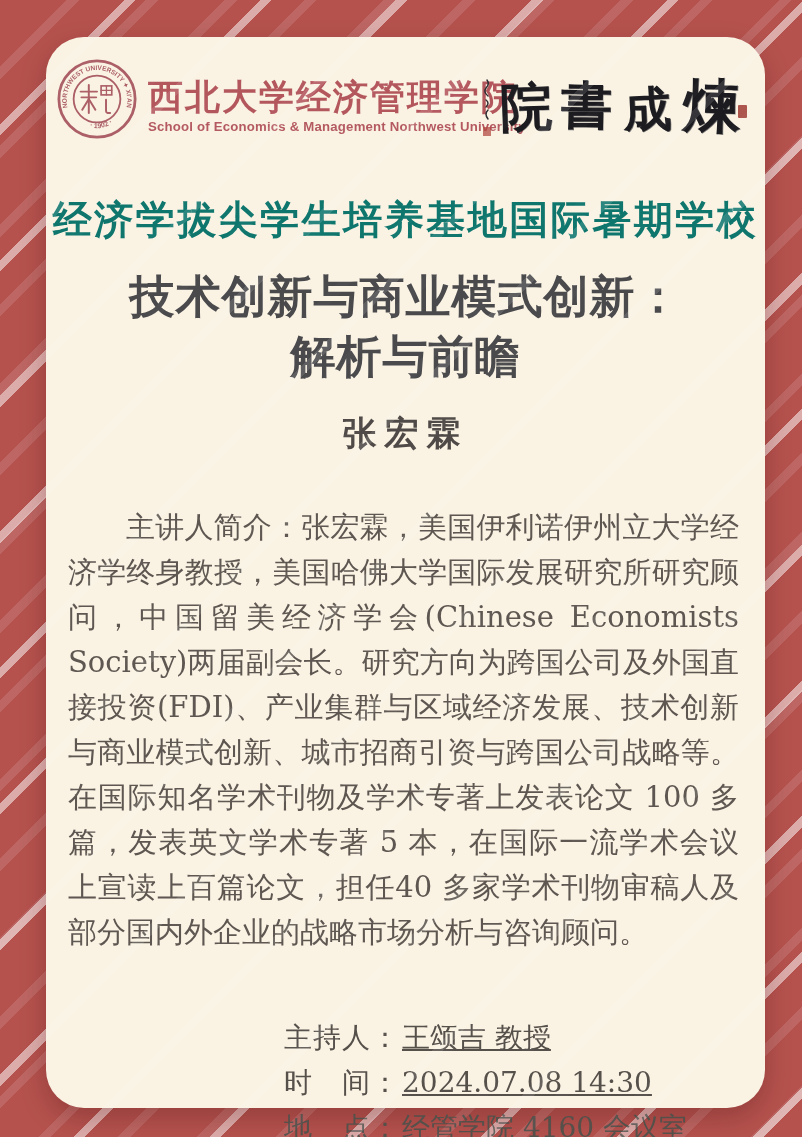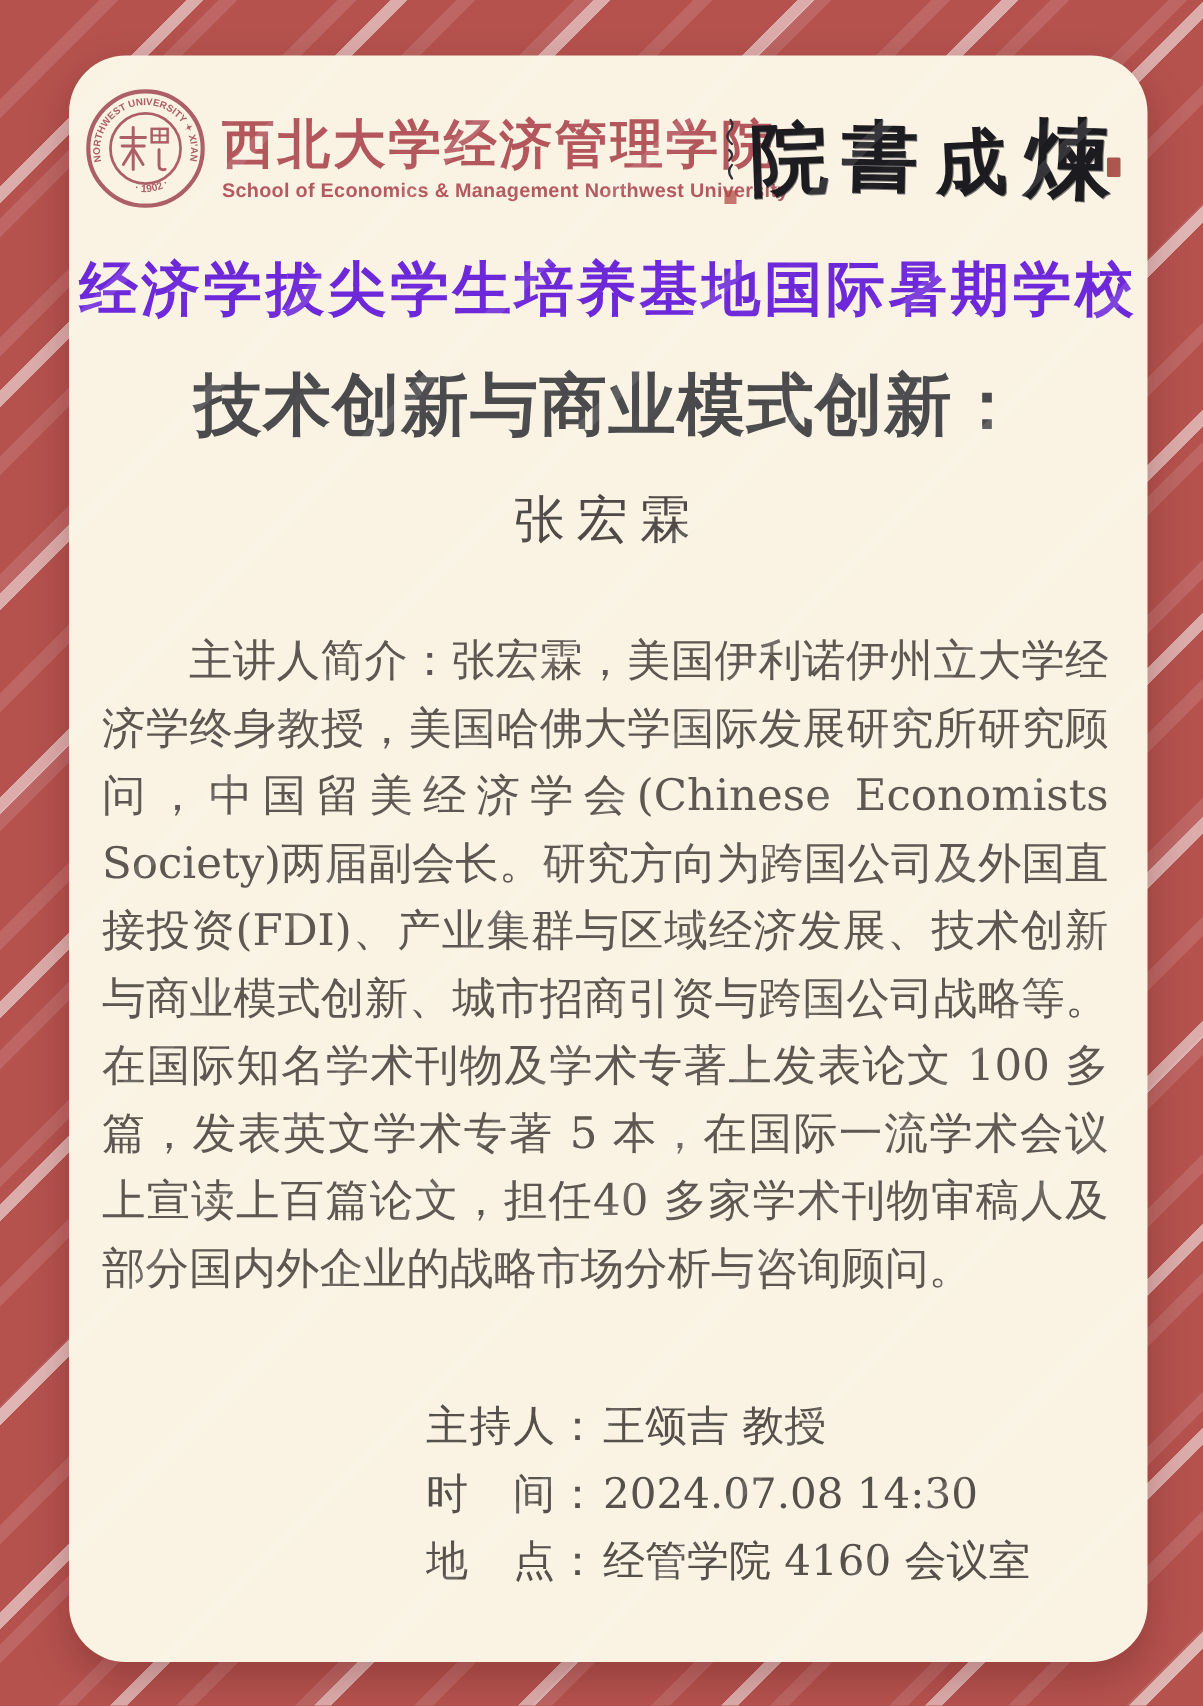"经济学拔尖学生培养基地国际暑期学校" .subtitle { color: #6d28d9 -> #0f766e; margin-top: 17px -> 44px }
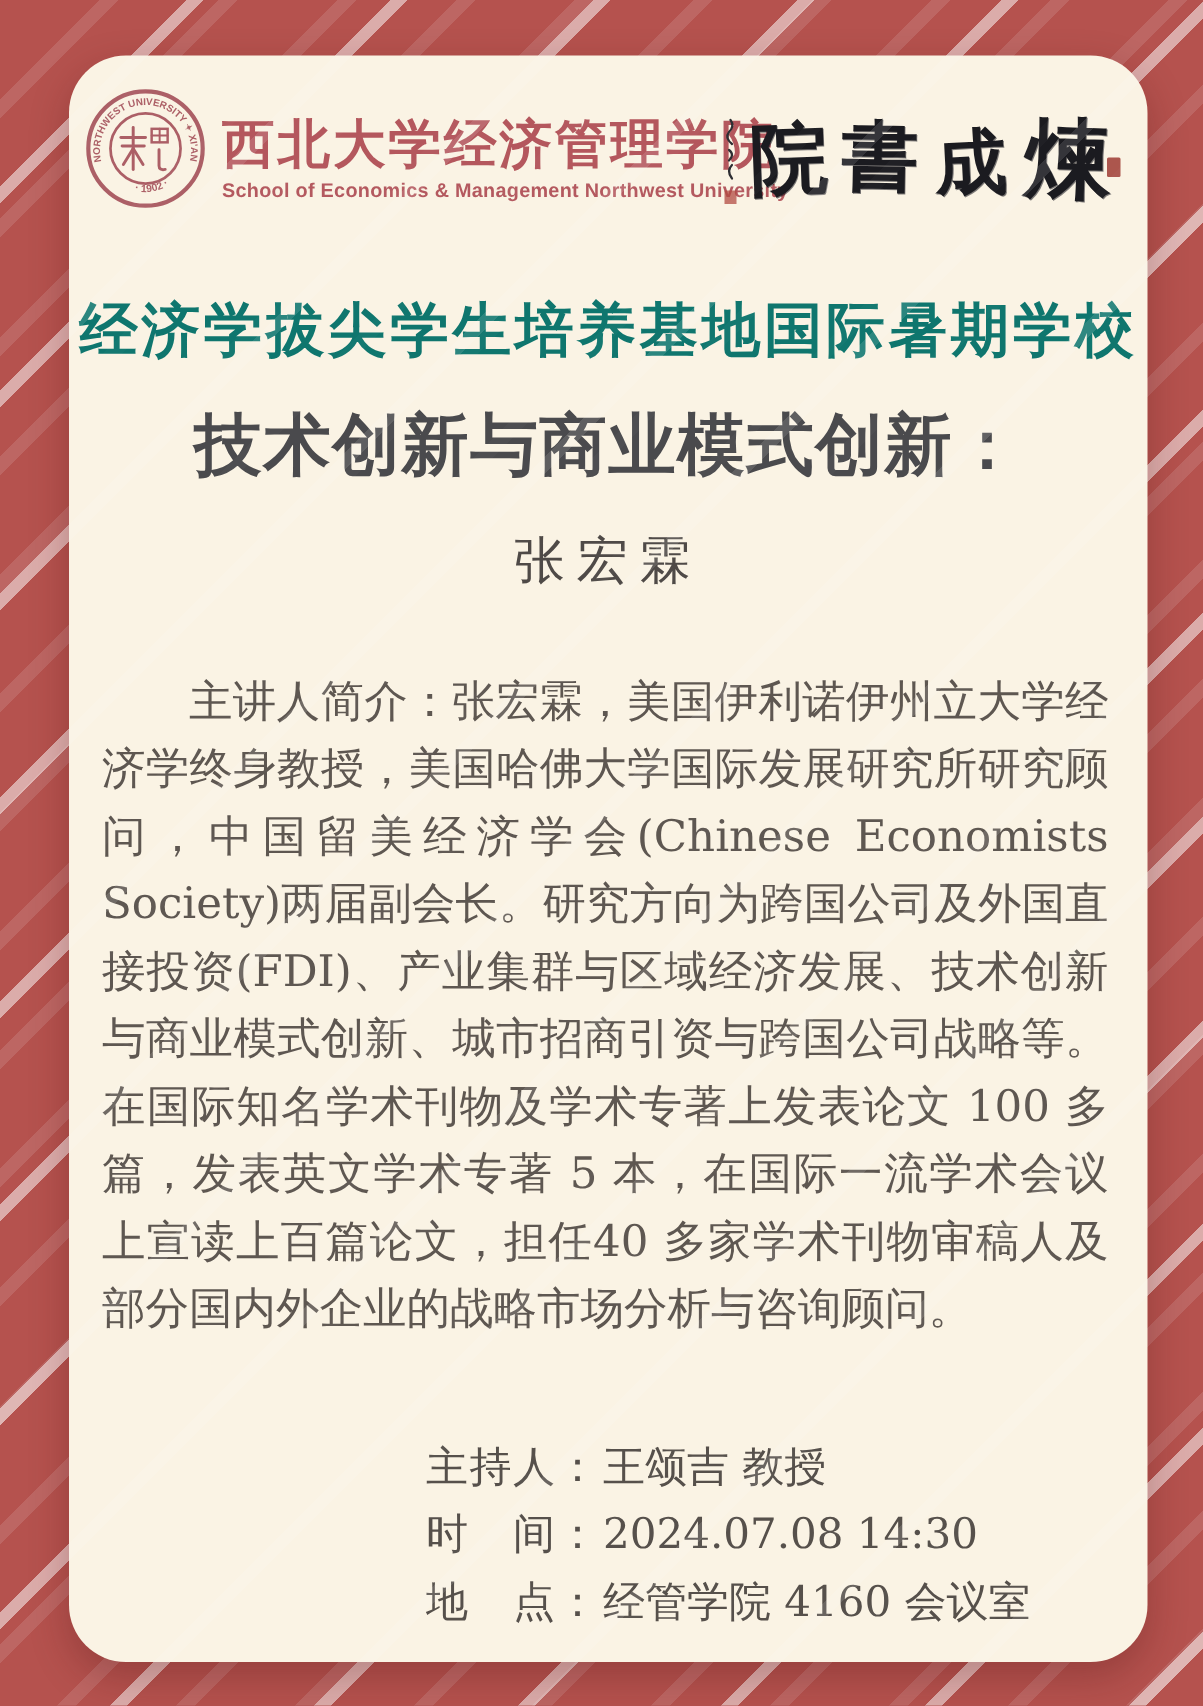"解析与前瞻" span { html: none -> <span>解析与前瞻</span> }
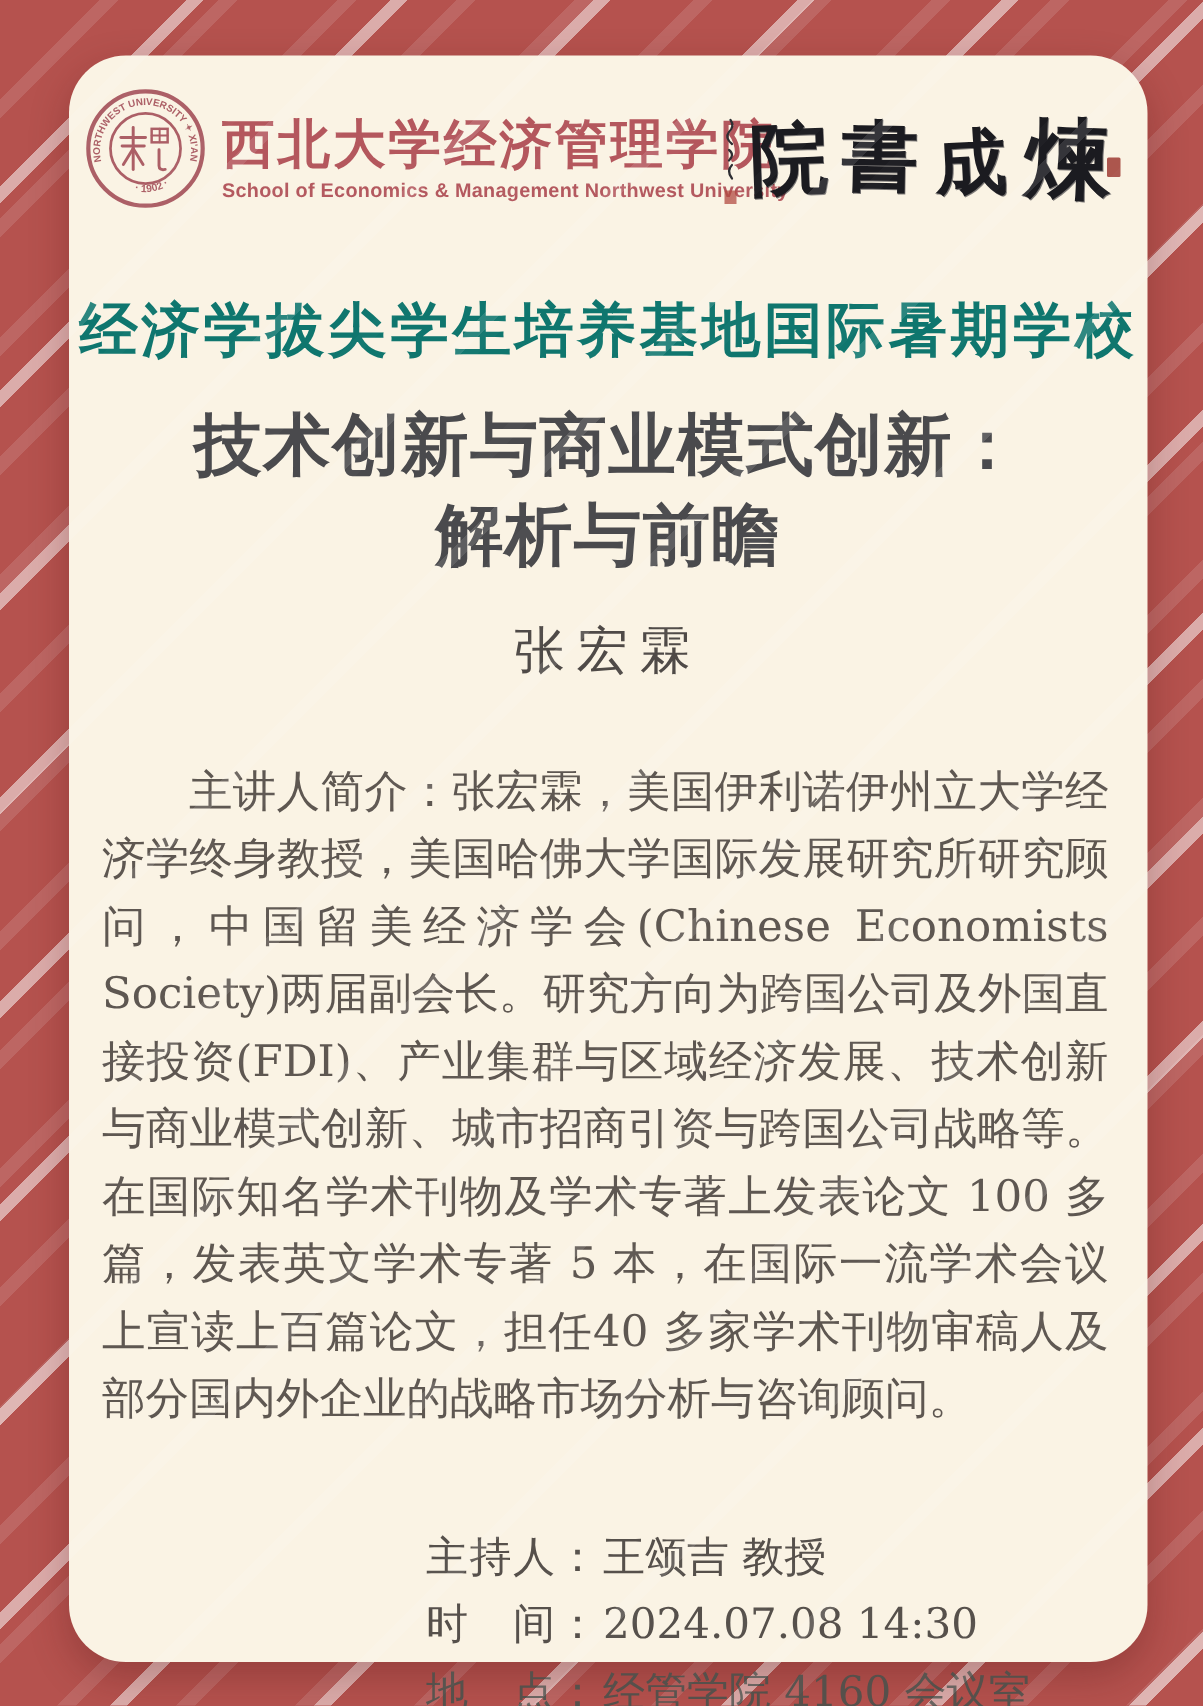"张宏霖" .speaker { font-weight: 400 -> 700 }
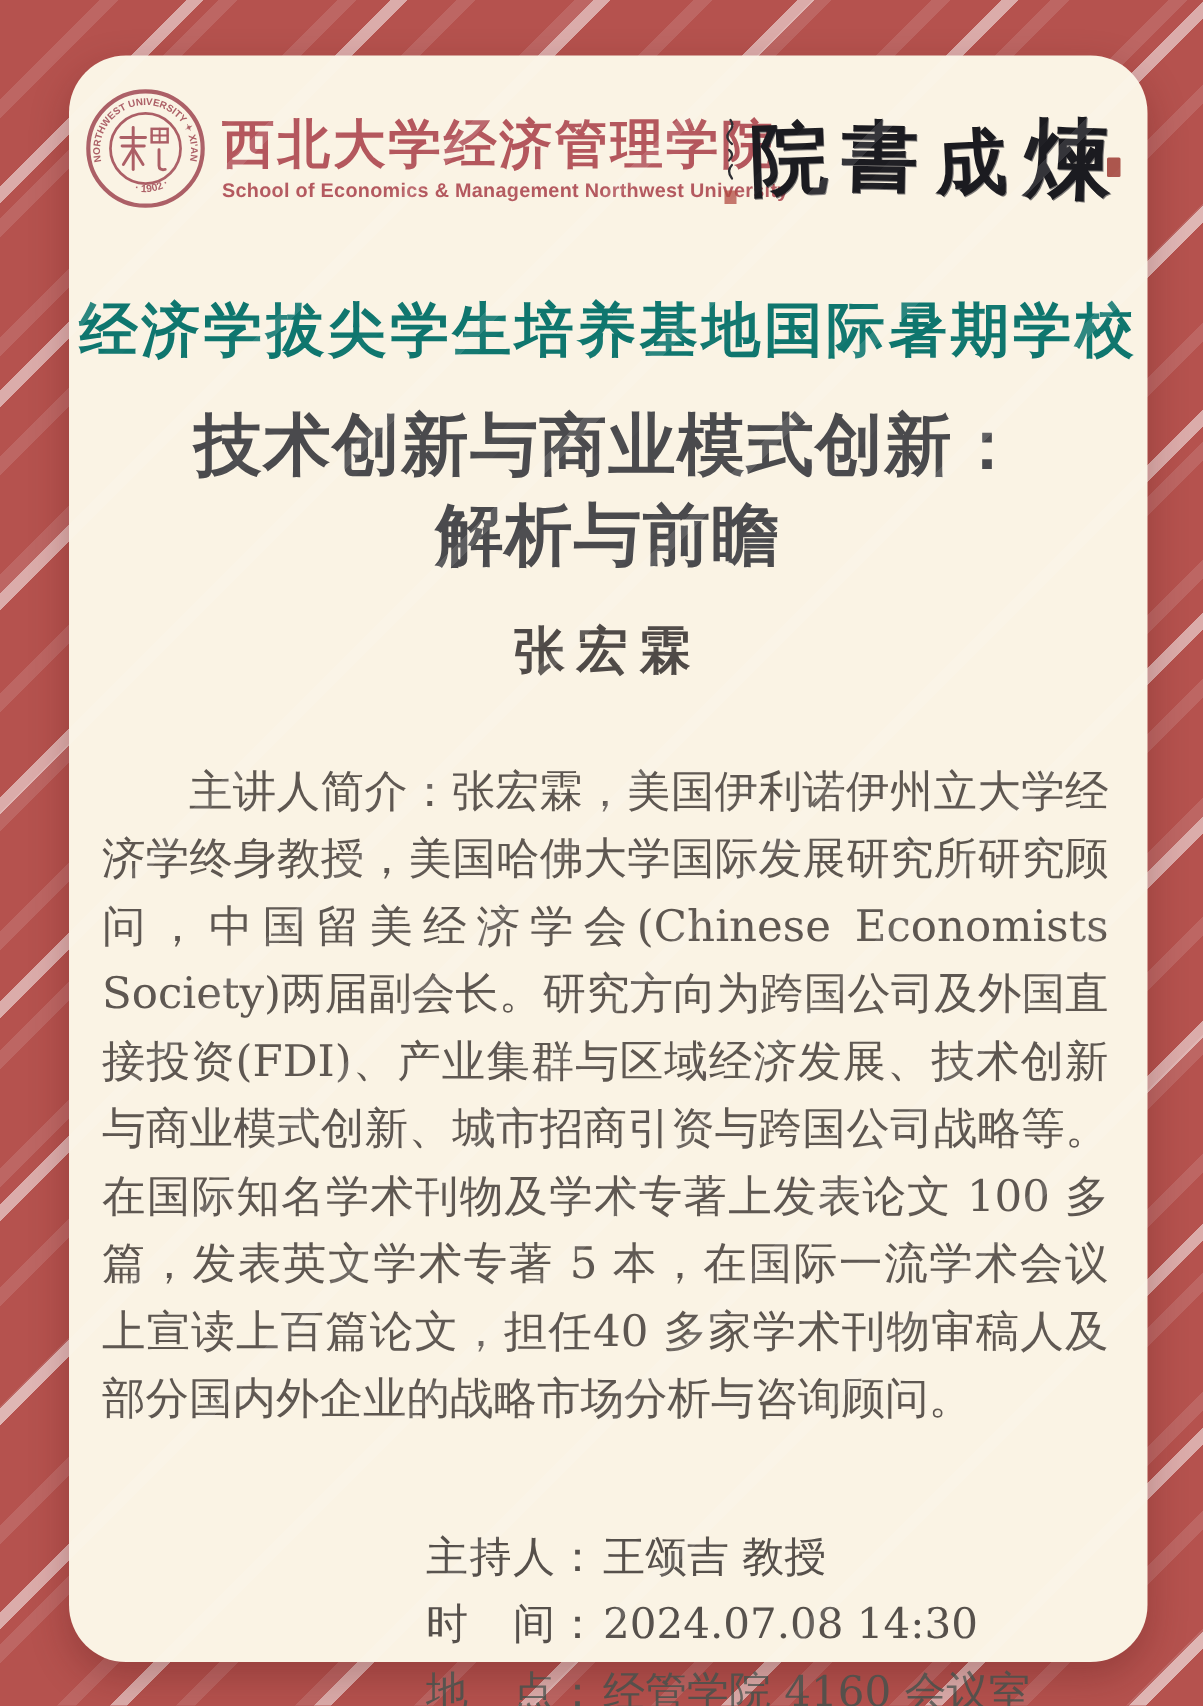"王颂吉 教授" .details .val { text-decoration: none -> underline }
